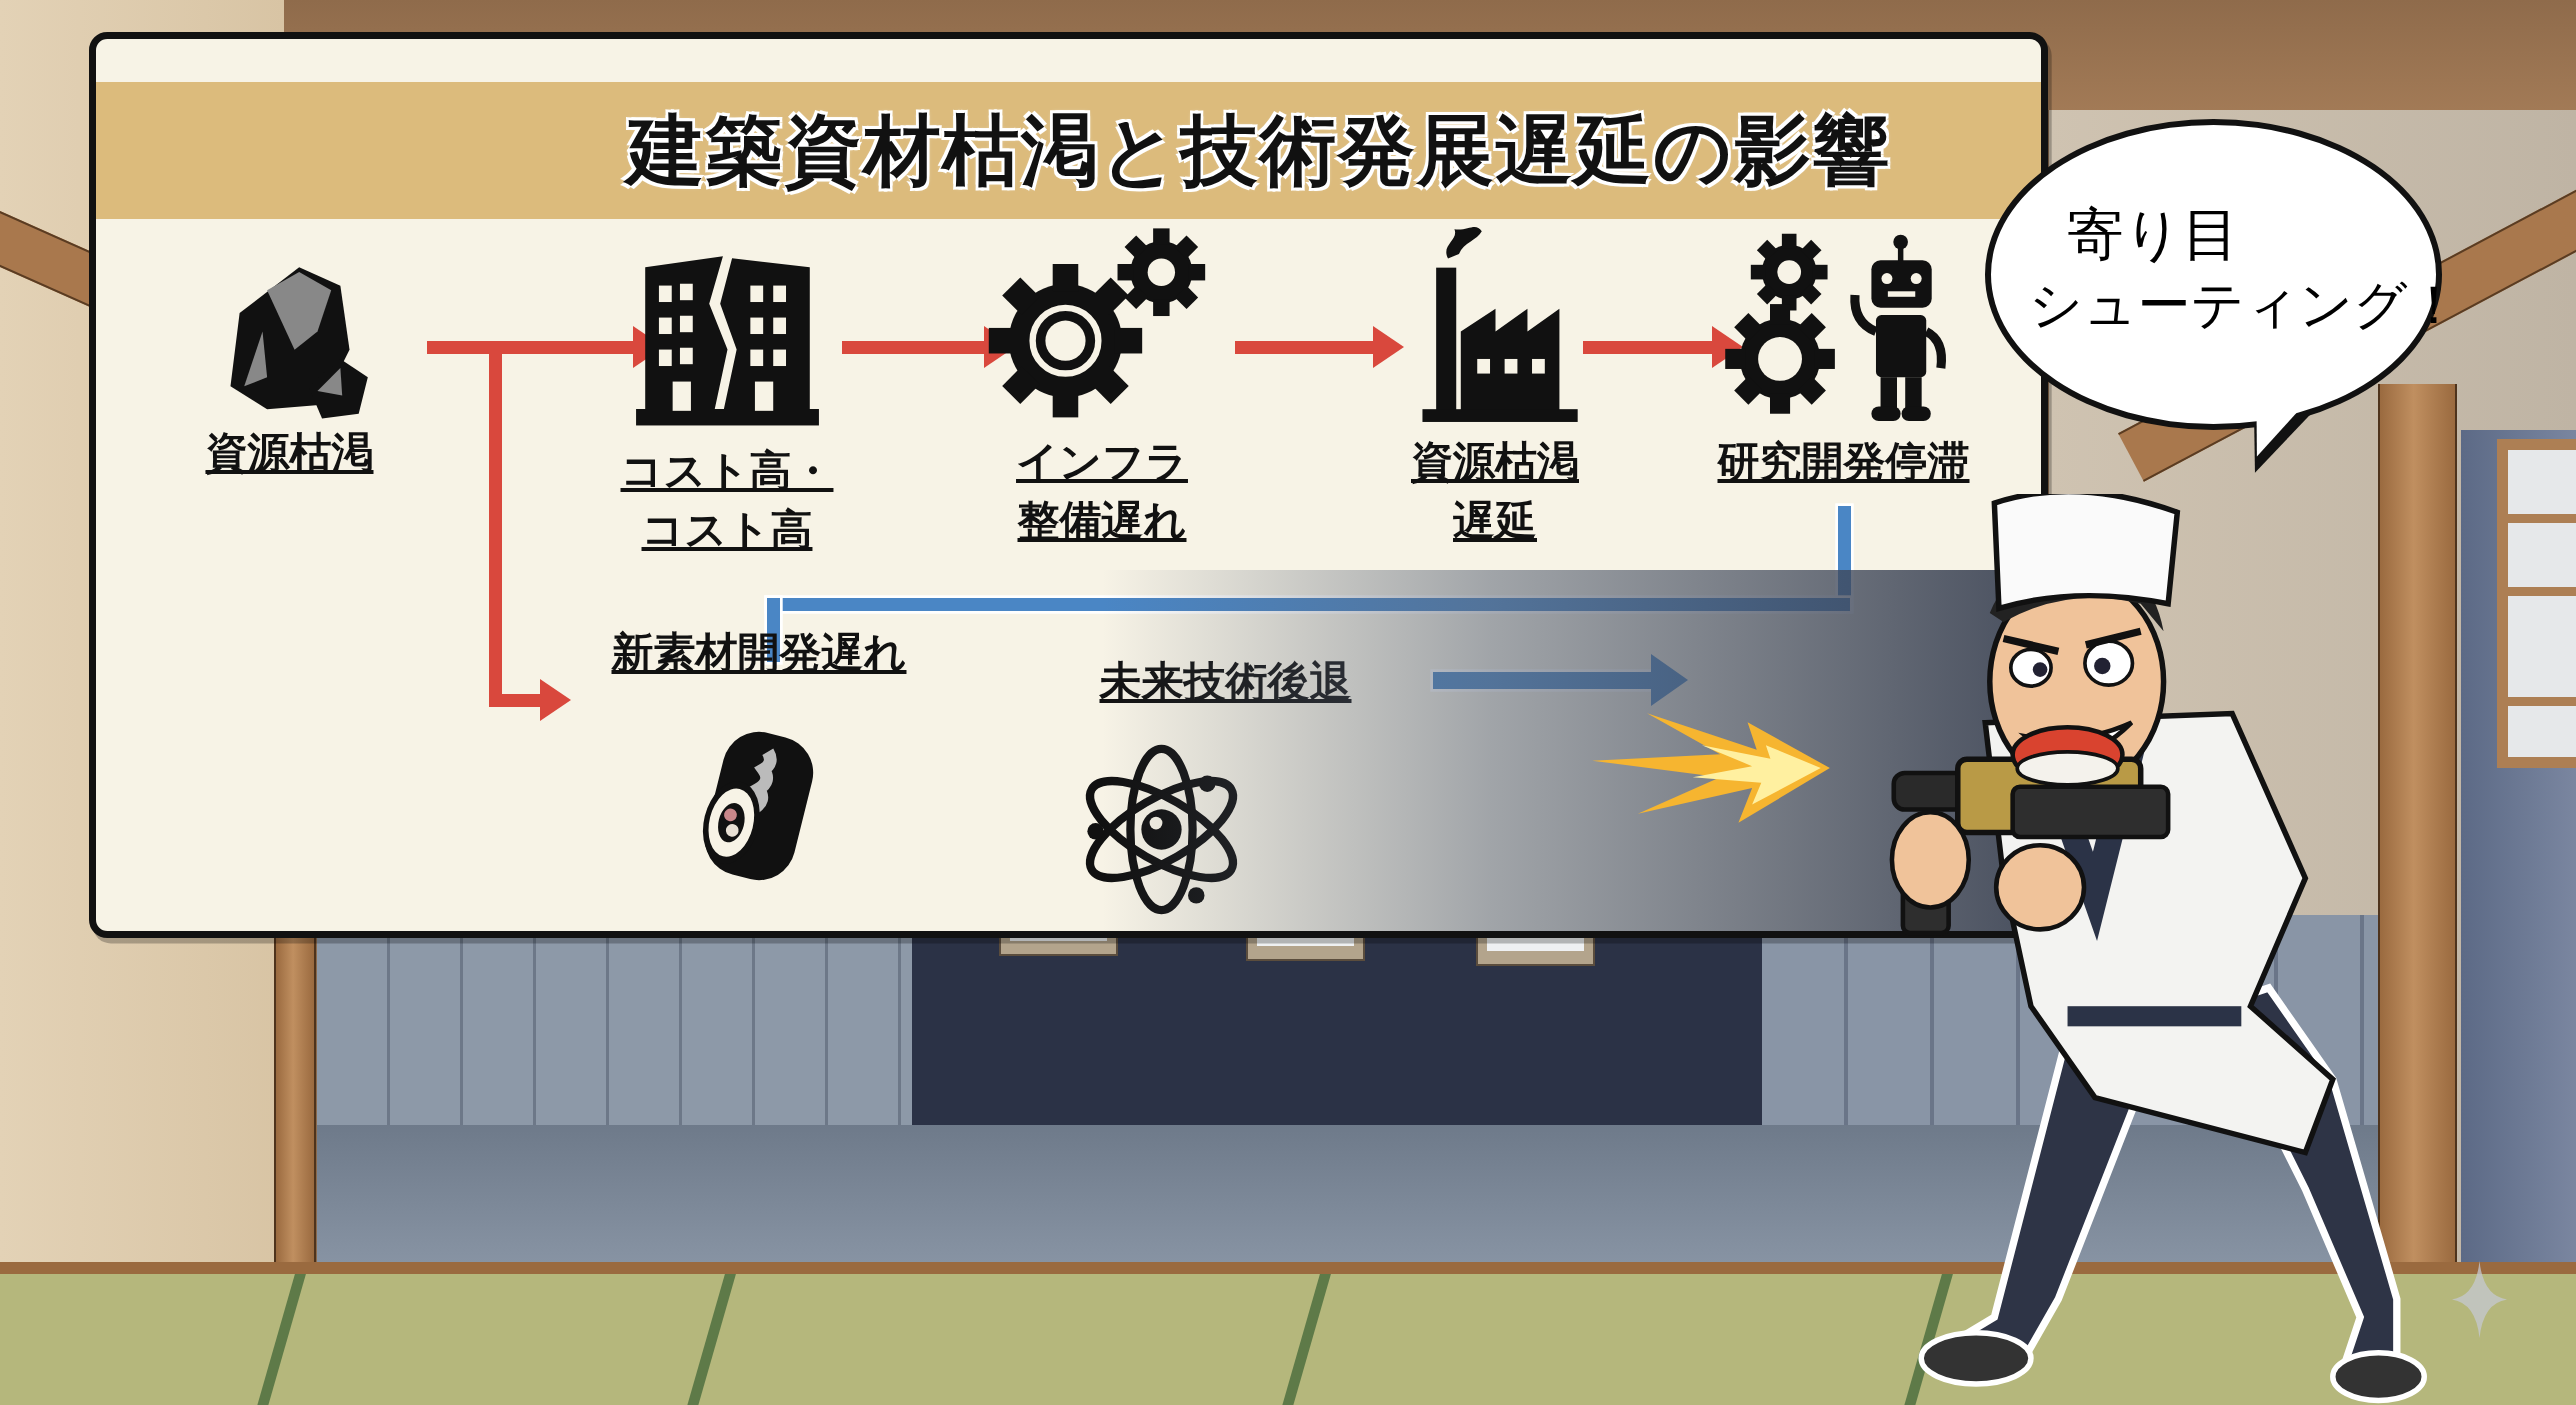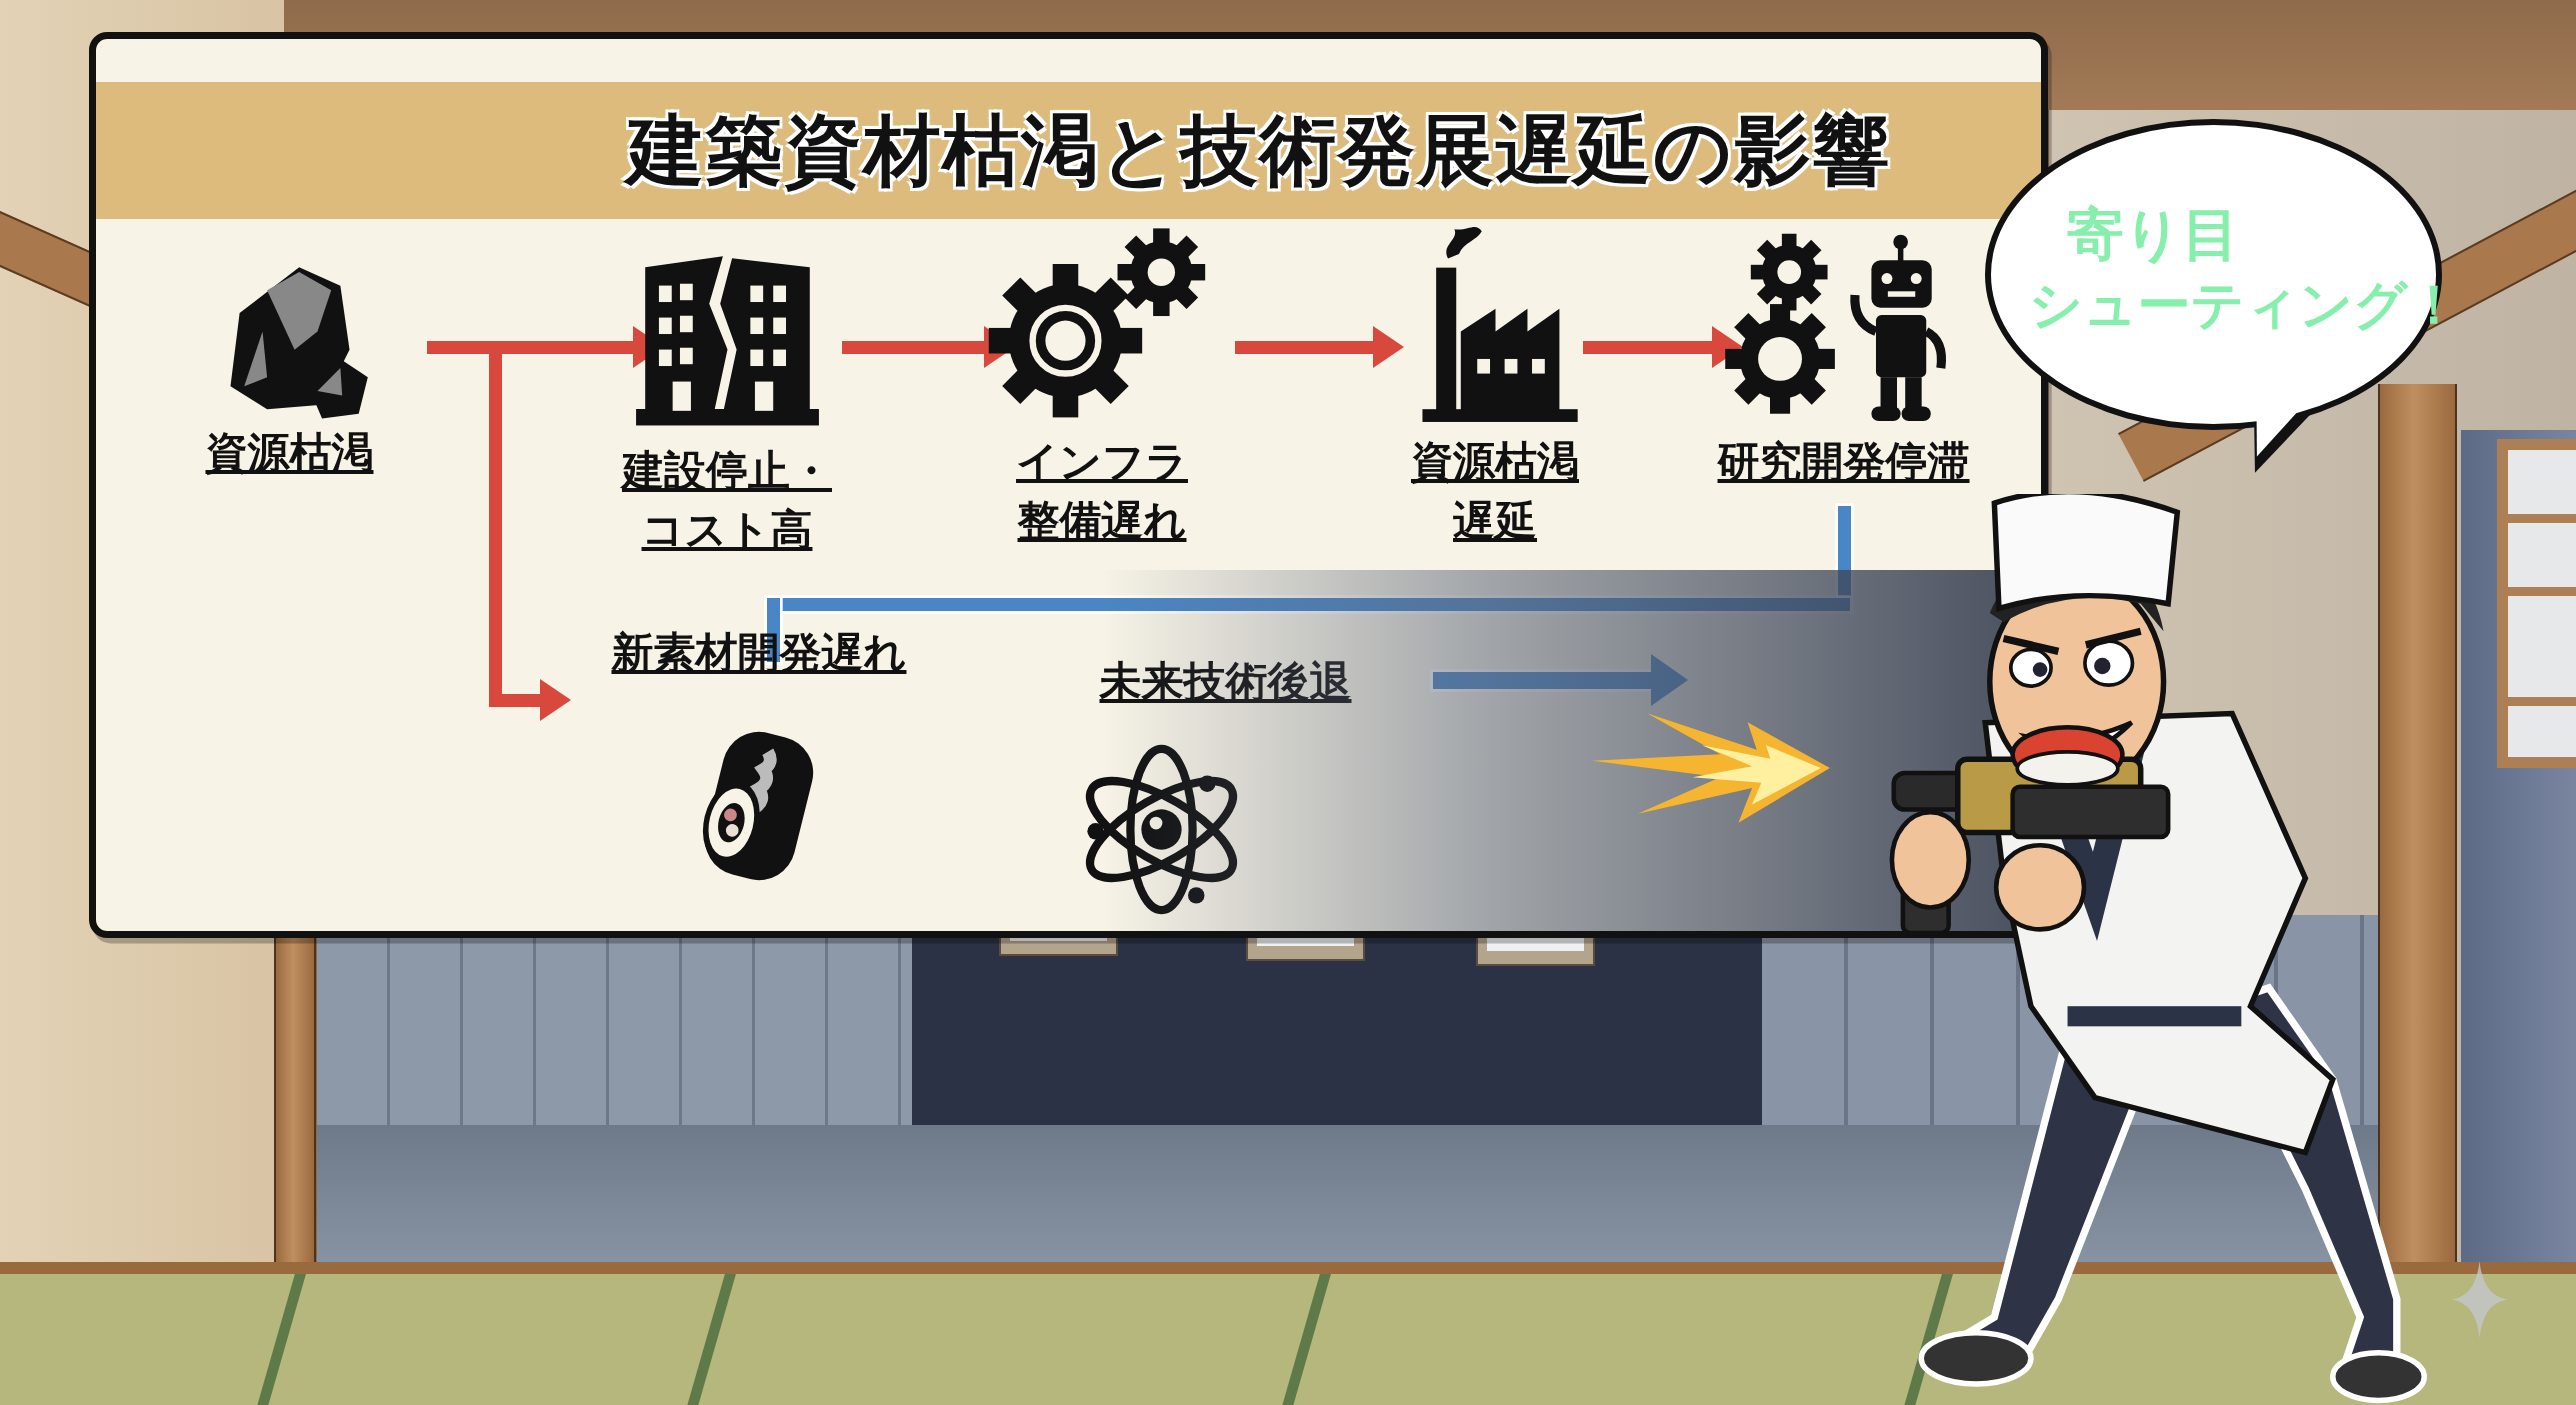"寄り目" .bubble-line { color: #86efac -> #000000; font-weight: bold -> normal }
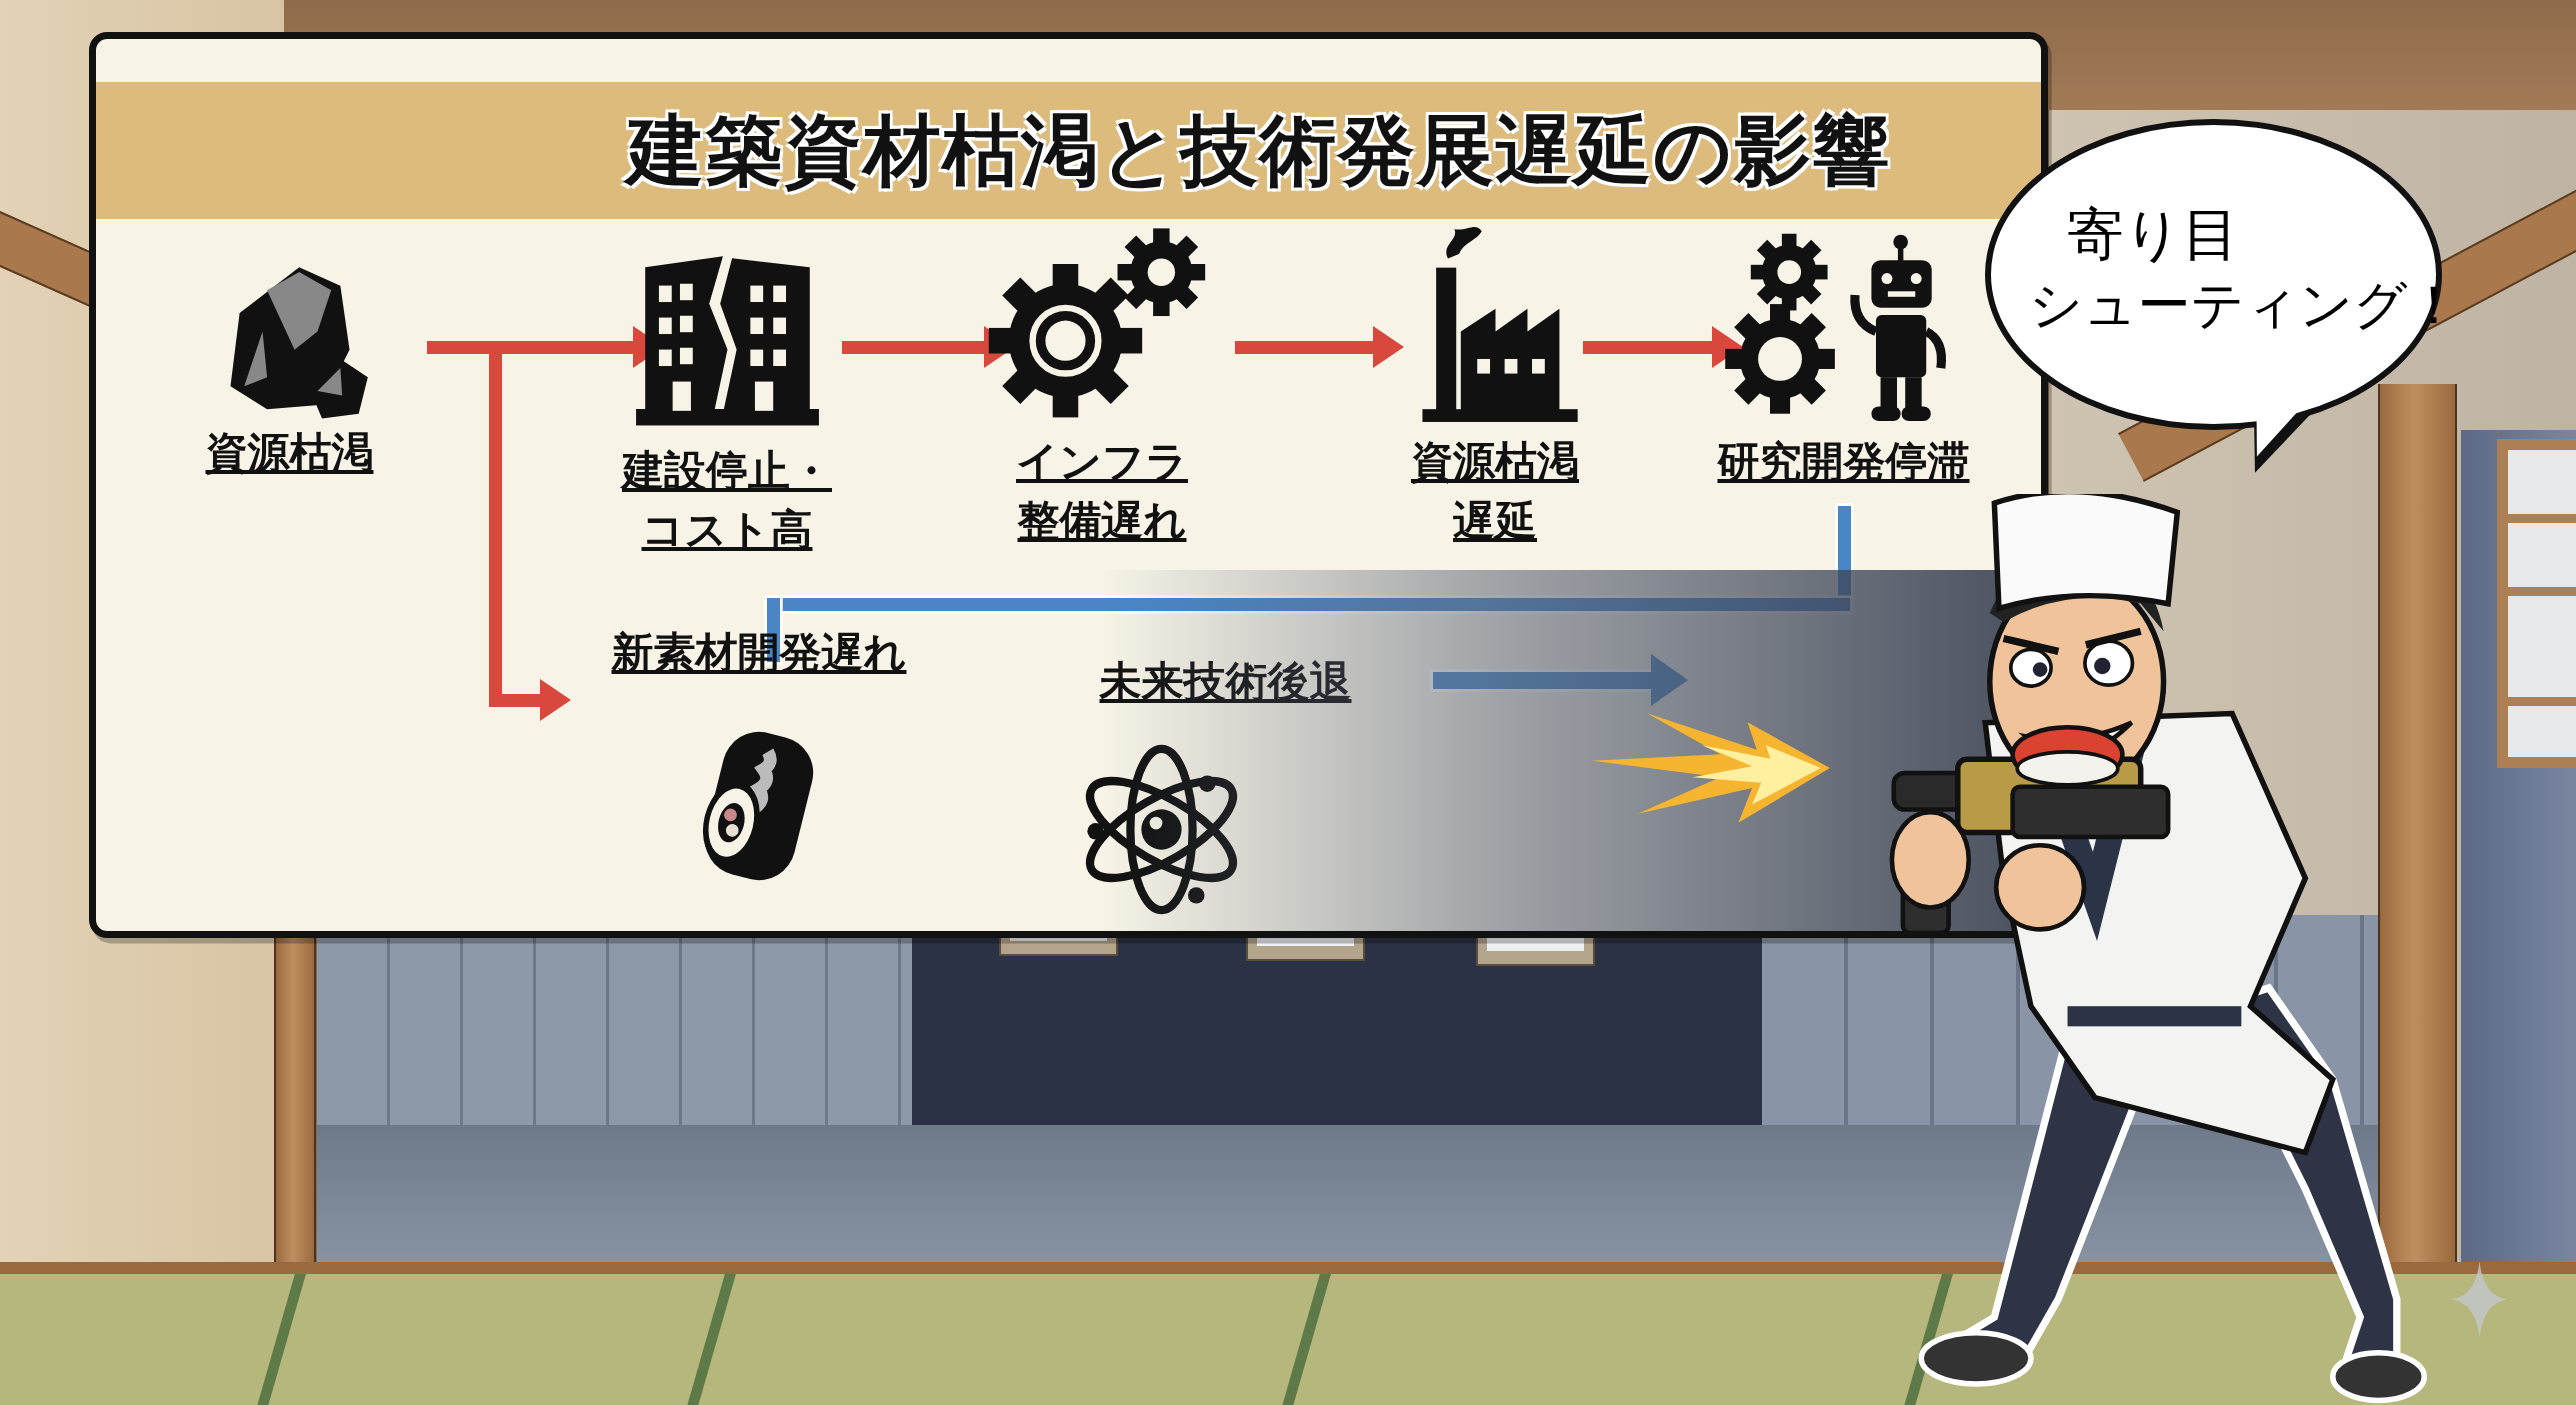"建設停止・" span.label { text: 建設停止 -> コスト高 }
